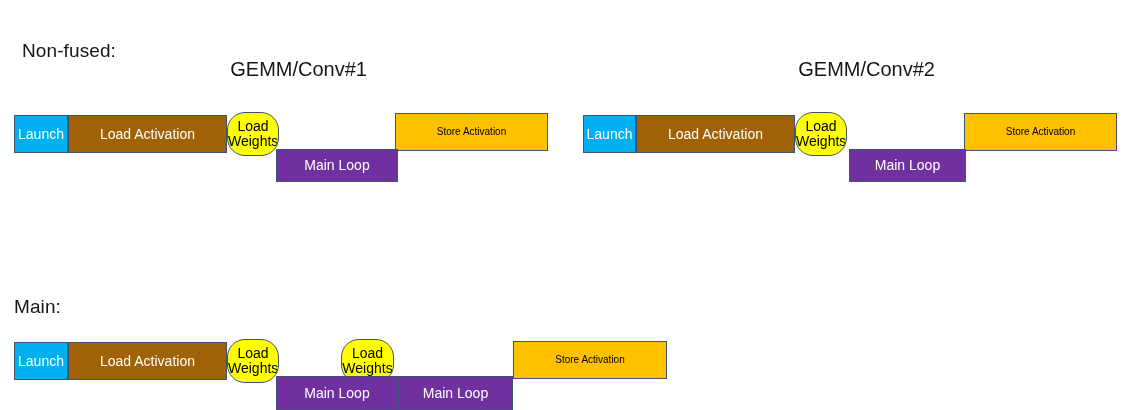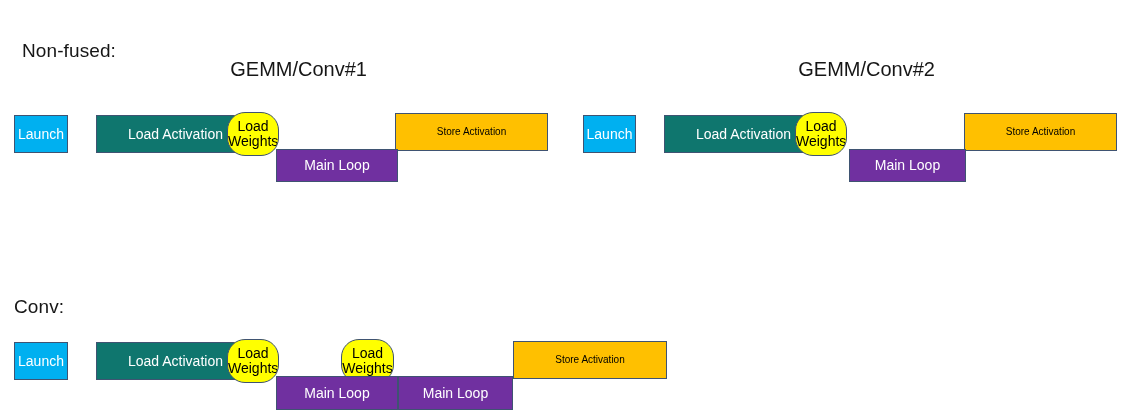"Load Activation" .k-loadact { background: #0f766e -> #a16207; margin-left: 28px -> none }
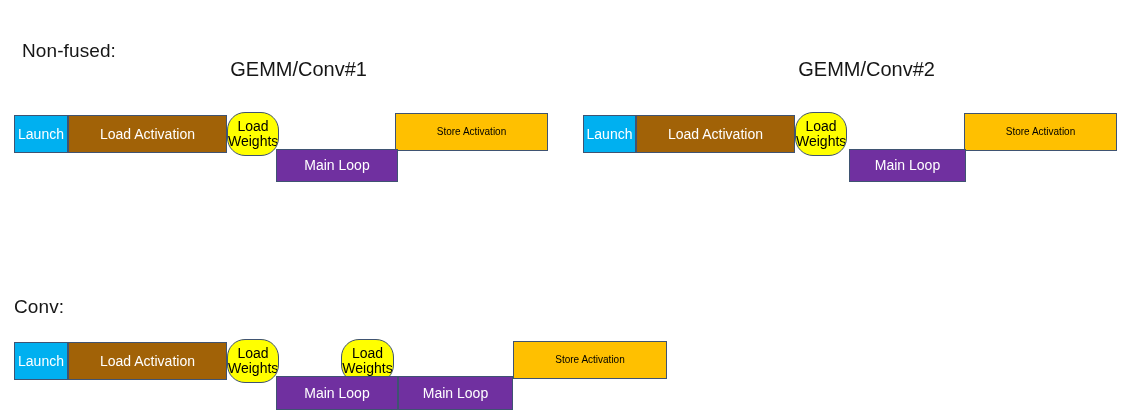"Conv:" div.section-label { text: Conv -> Main }
